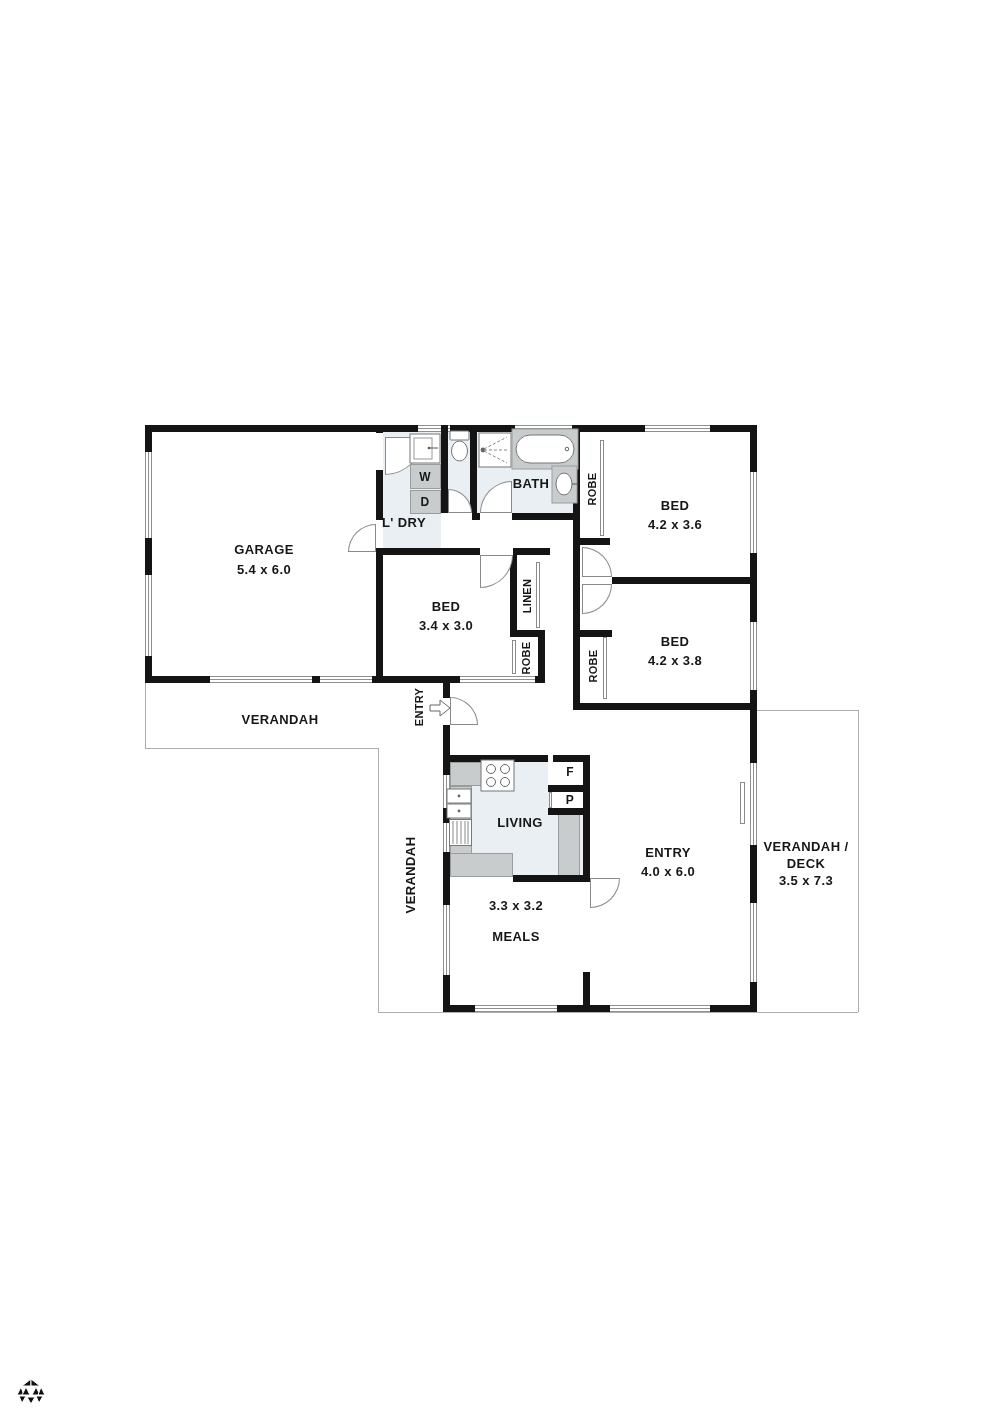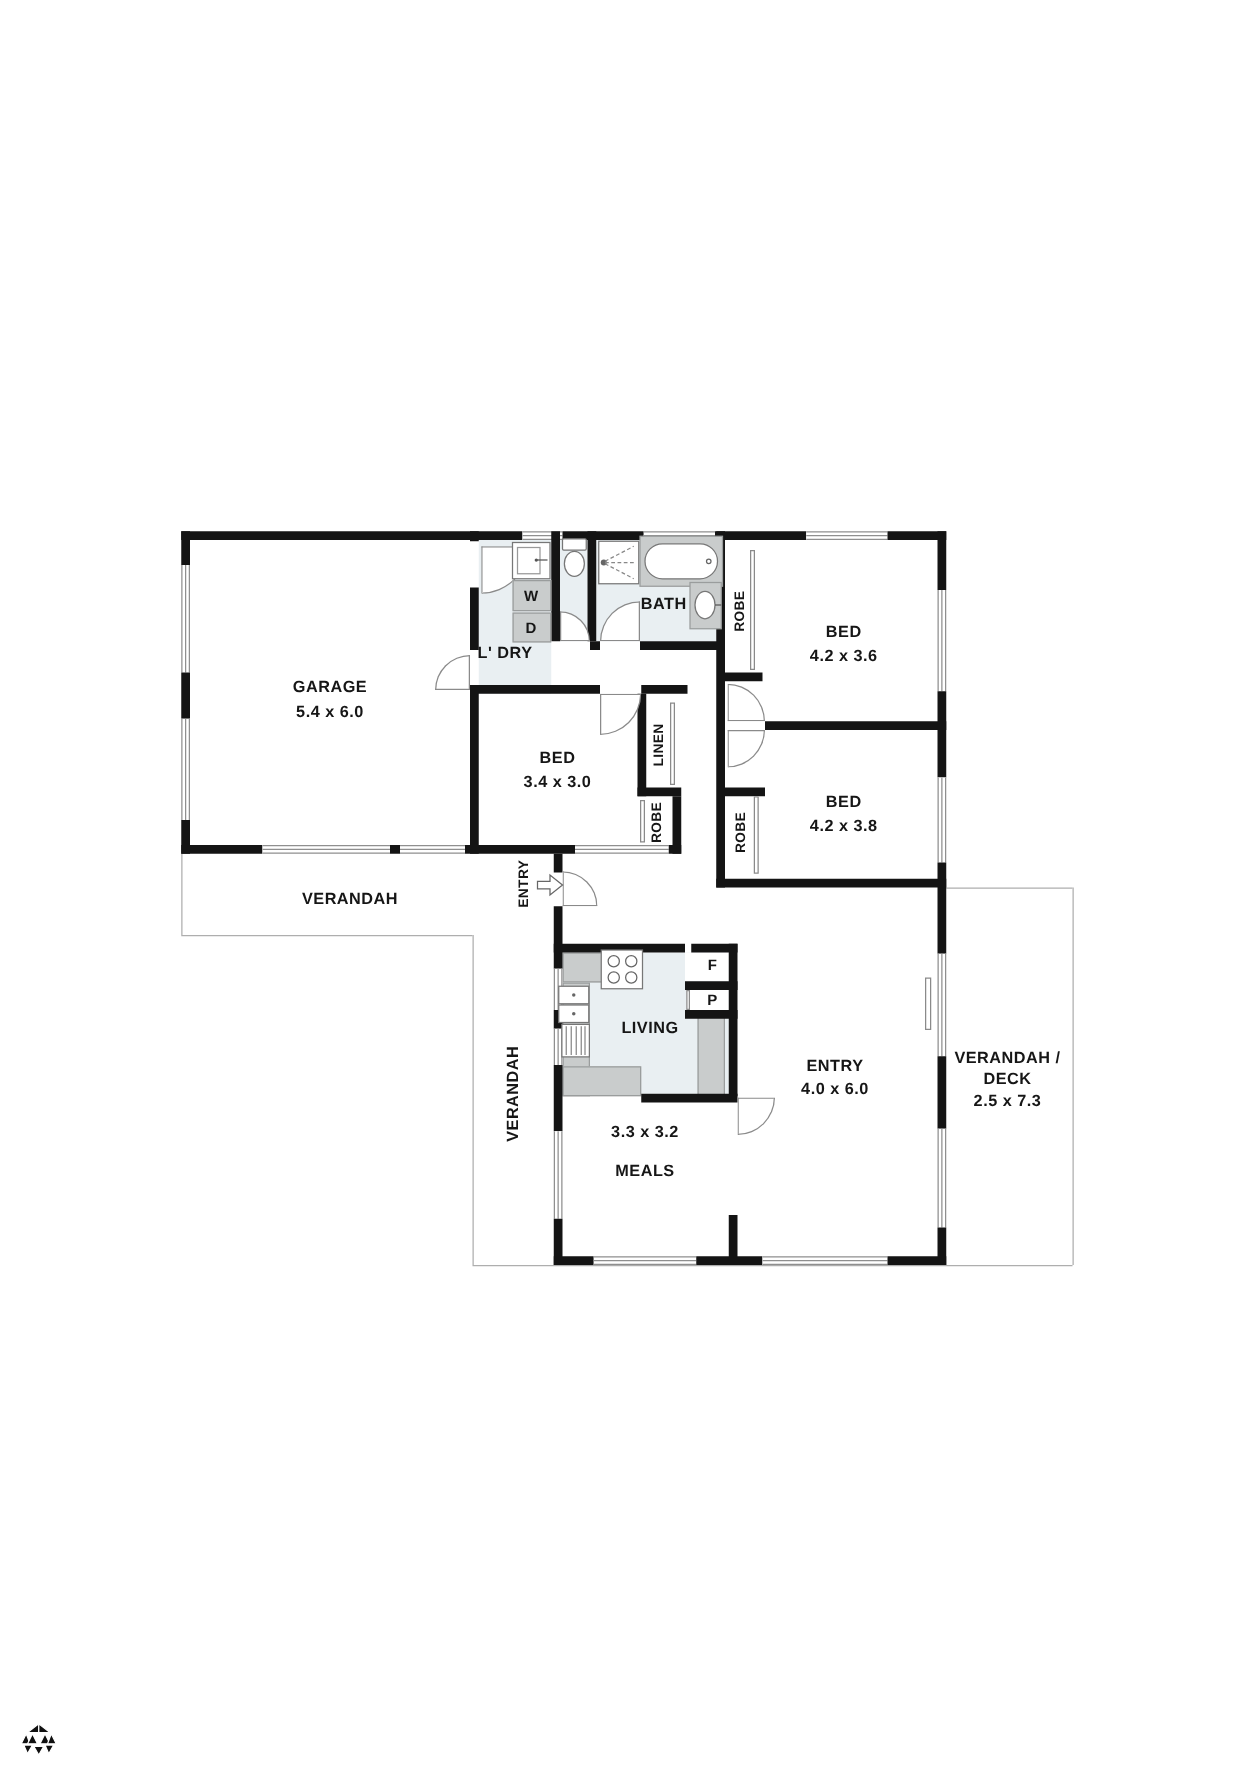"2.5 x 7.3" div.lbl { text: 2.5 -> 3.5 }
